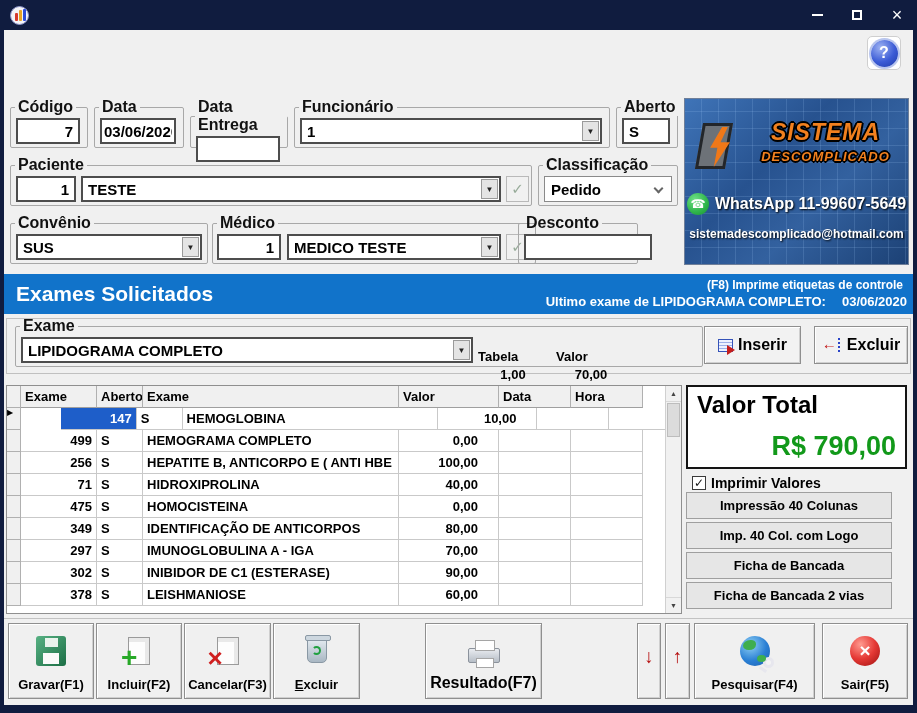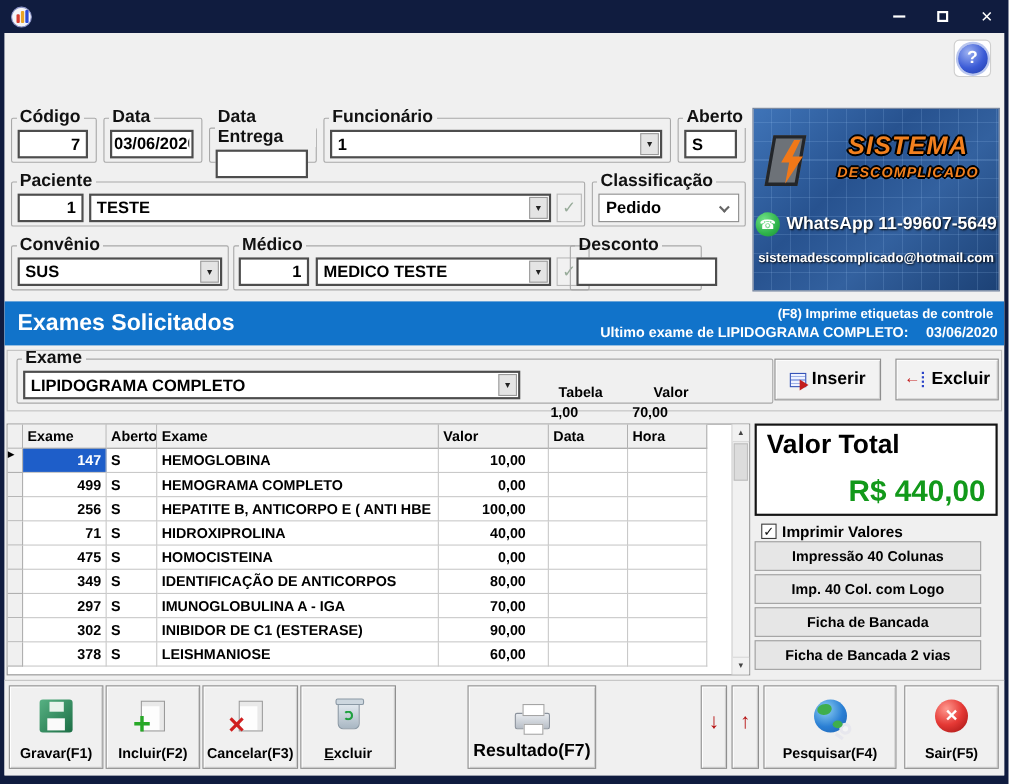"Tabela" .tv-label { text-align: right -> left }
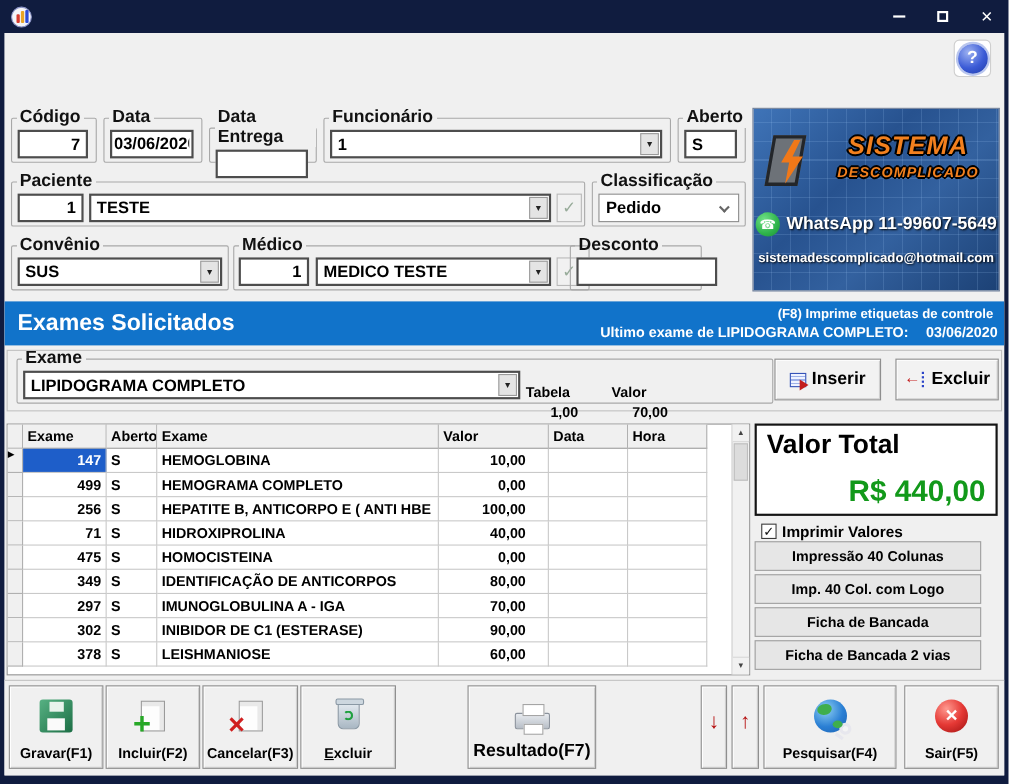"147" .grow.selected .c-code { margin-left: none -> 40px }
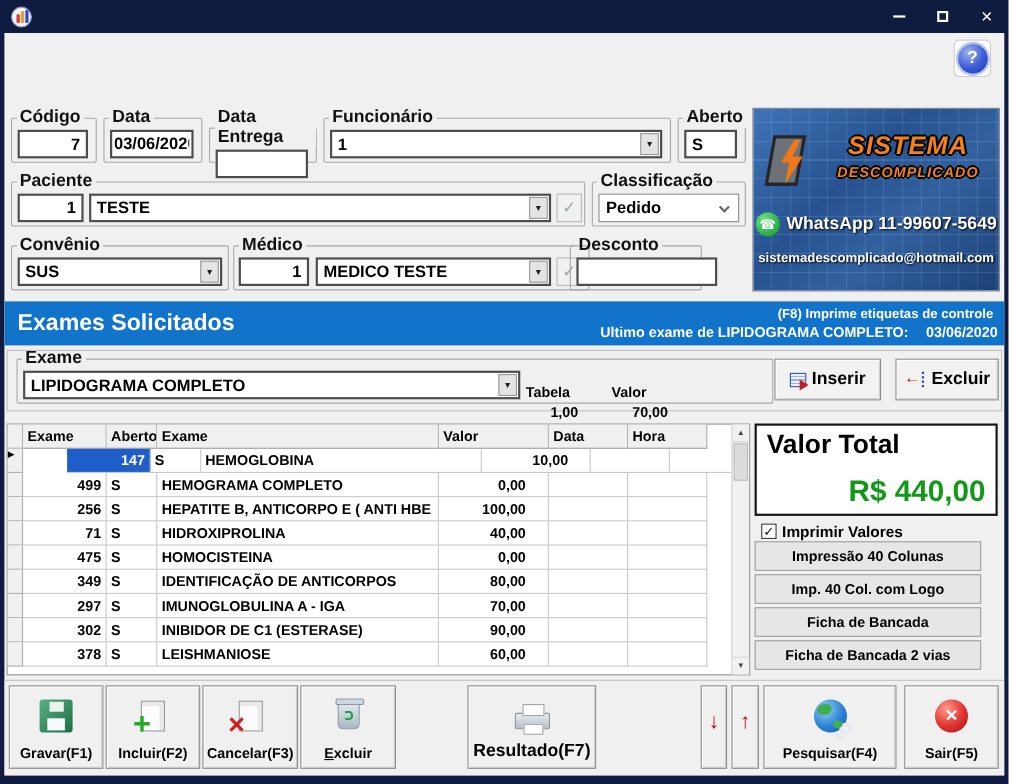"R$ 440,00" div.tvalue { text: 440,00 -> 790,00 }
